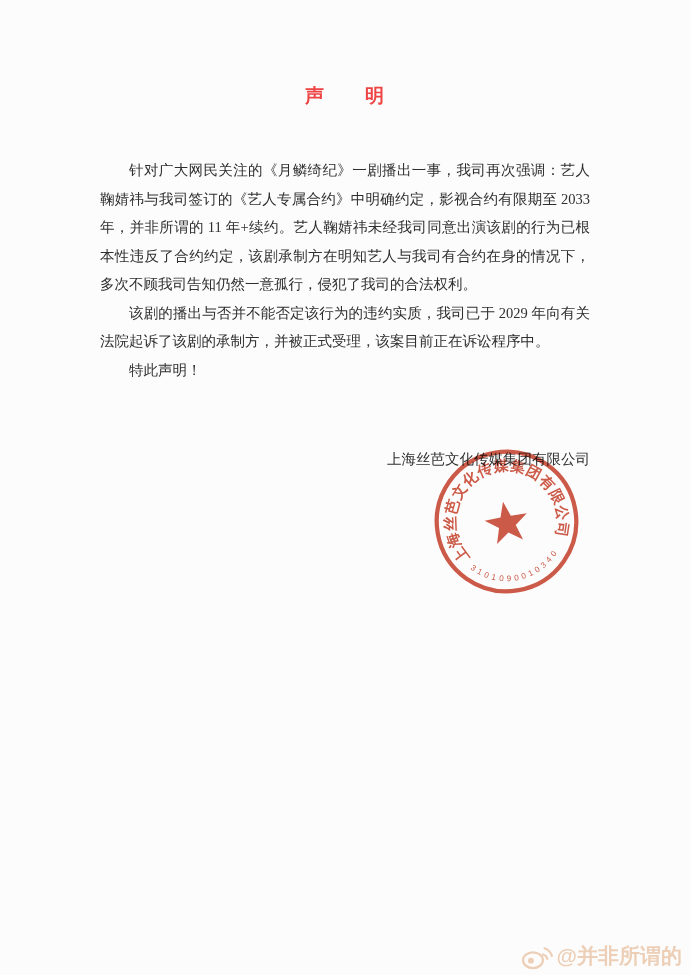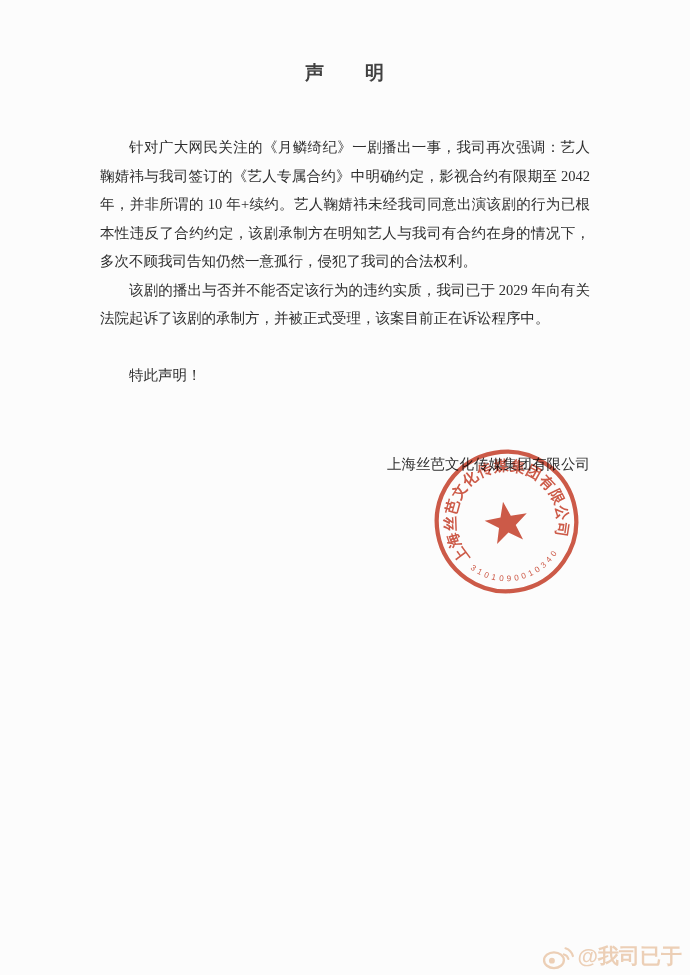"声 明" .doc-title { color: #404040 -> #ef4444; padding-top: 60px -> 83px }
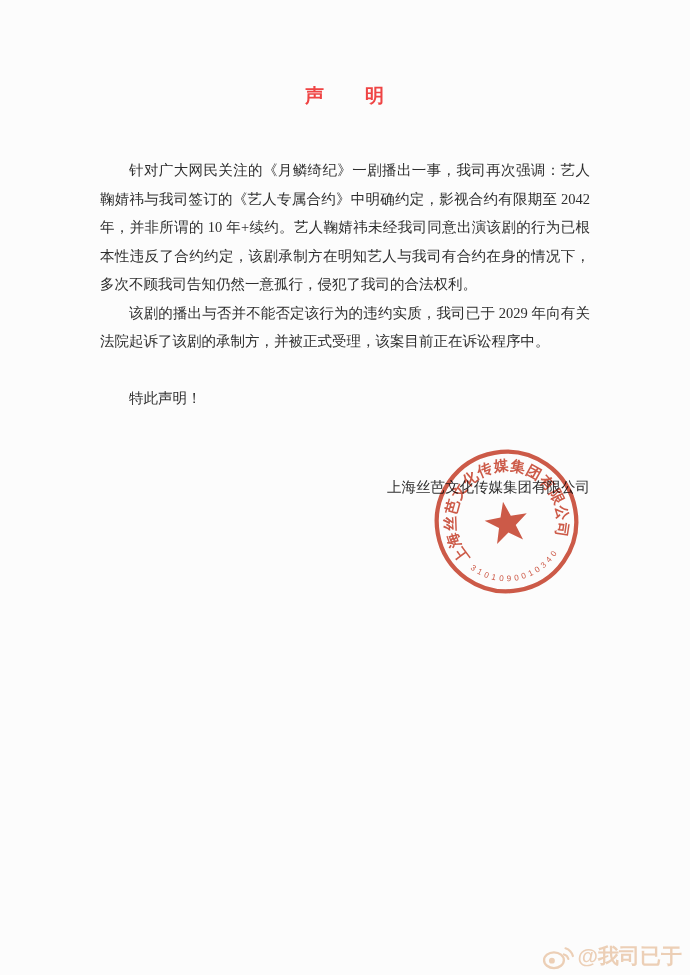"针对广大网民关注的《月鳞绮纪》一剧播出一事，我司再次强调：艺人鞠婧祎与我司签订的" p { text: 2042 年，并非所谓的 10 -> 2033 年，并非所谓的 11 }
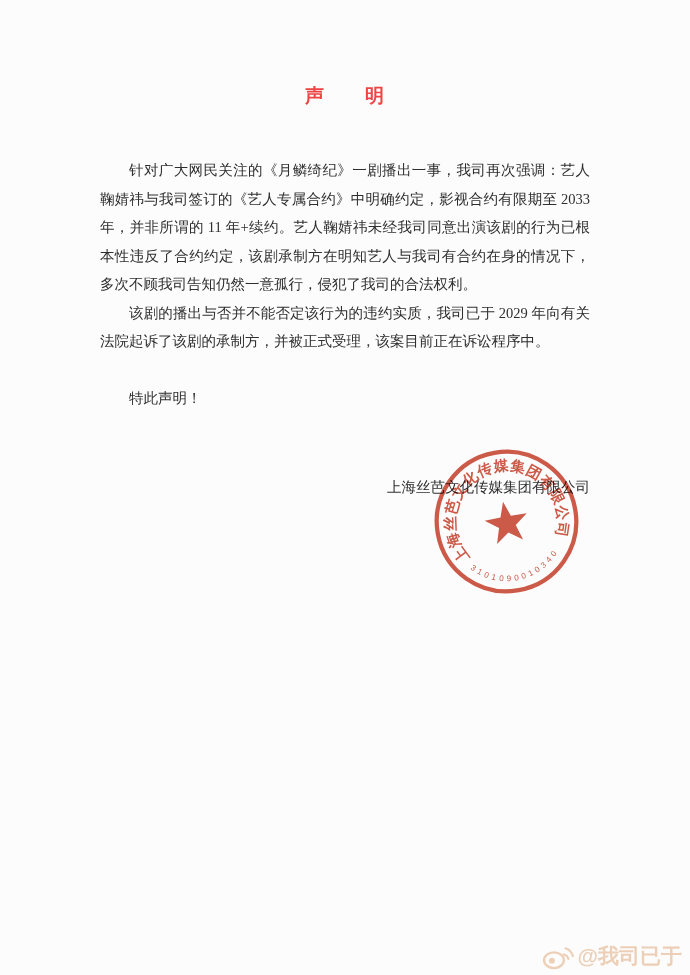"特此声明！" .closing { margin-top: 28px -> none }
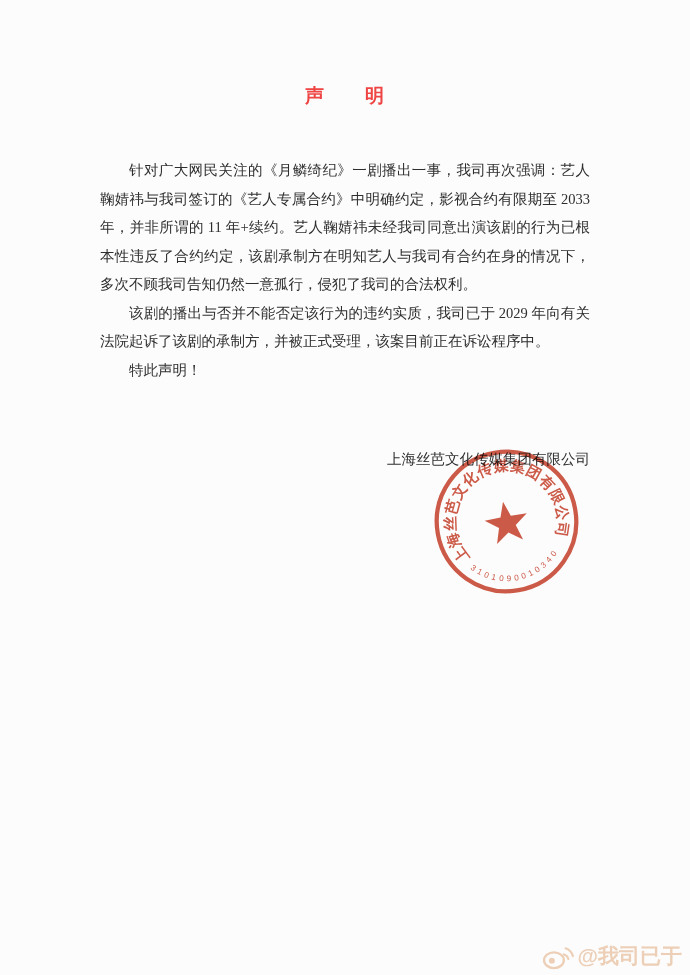"@我司已于" span { text: @我司已于 -> @并非所谓的 }
